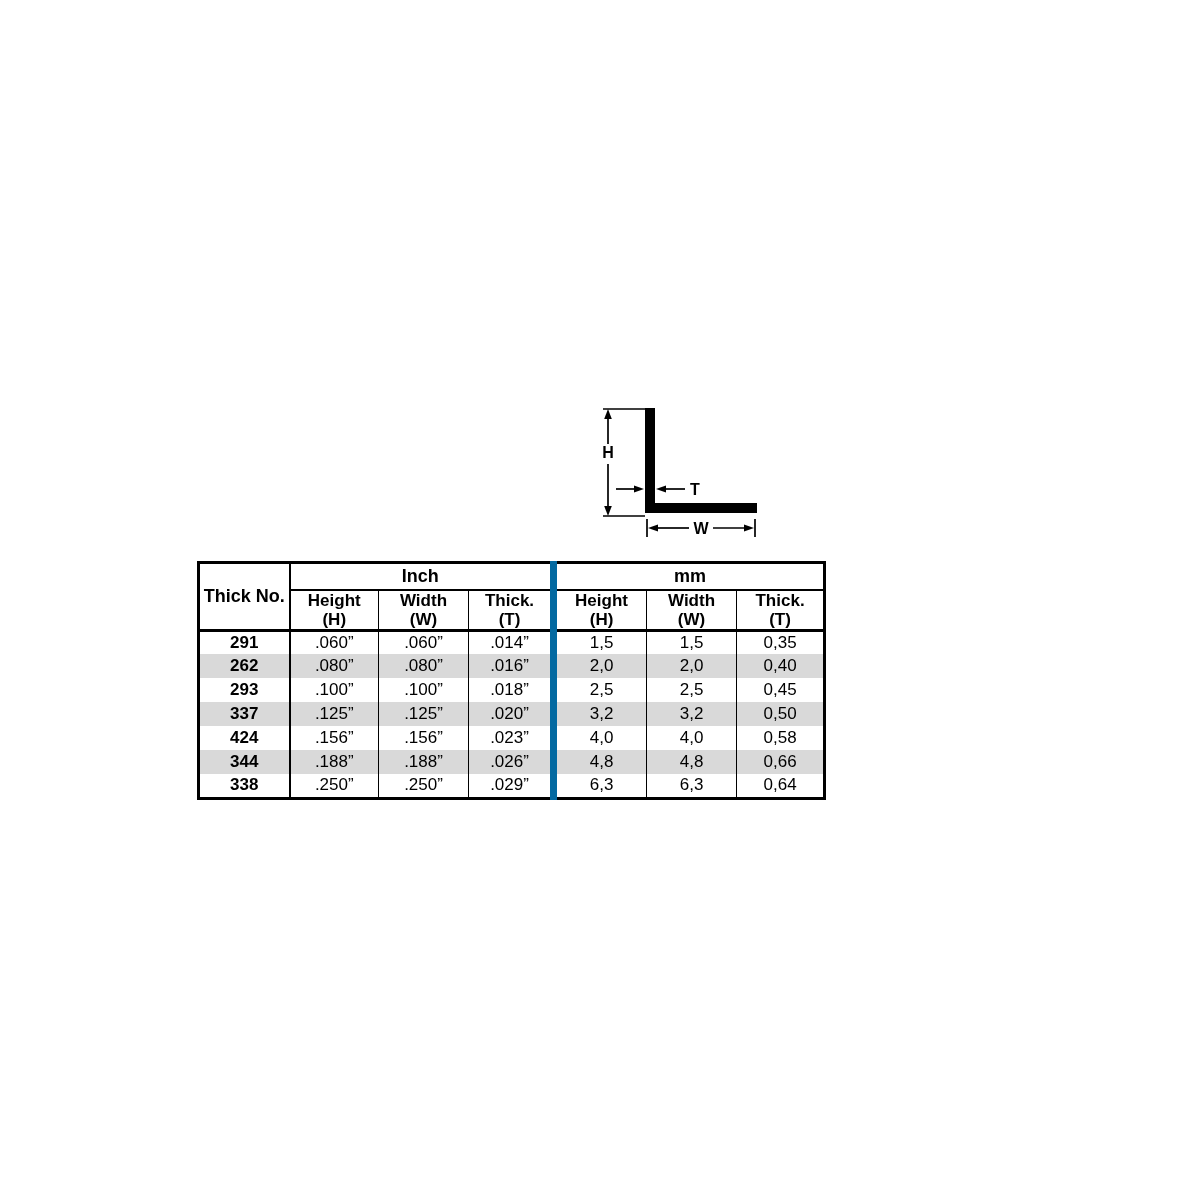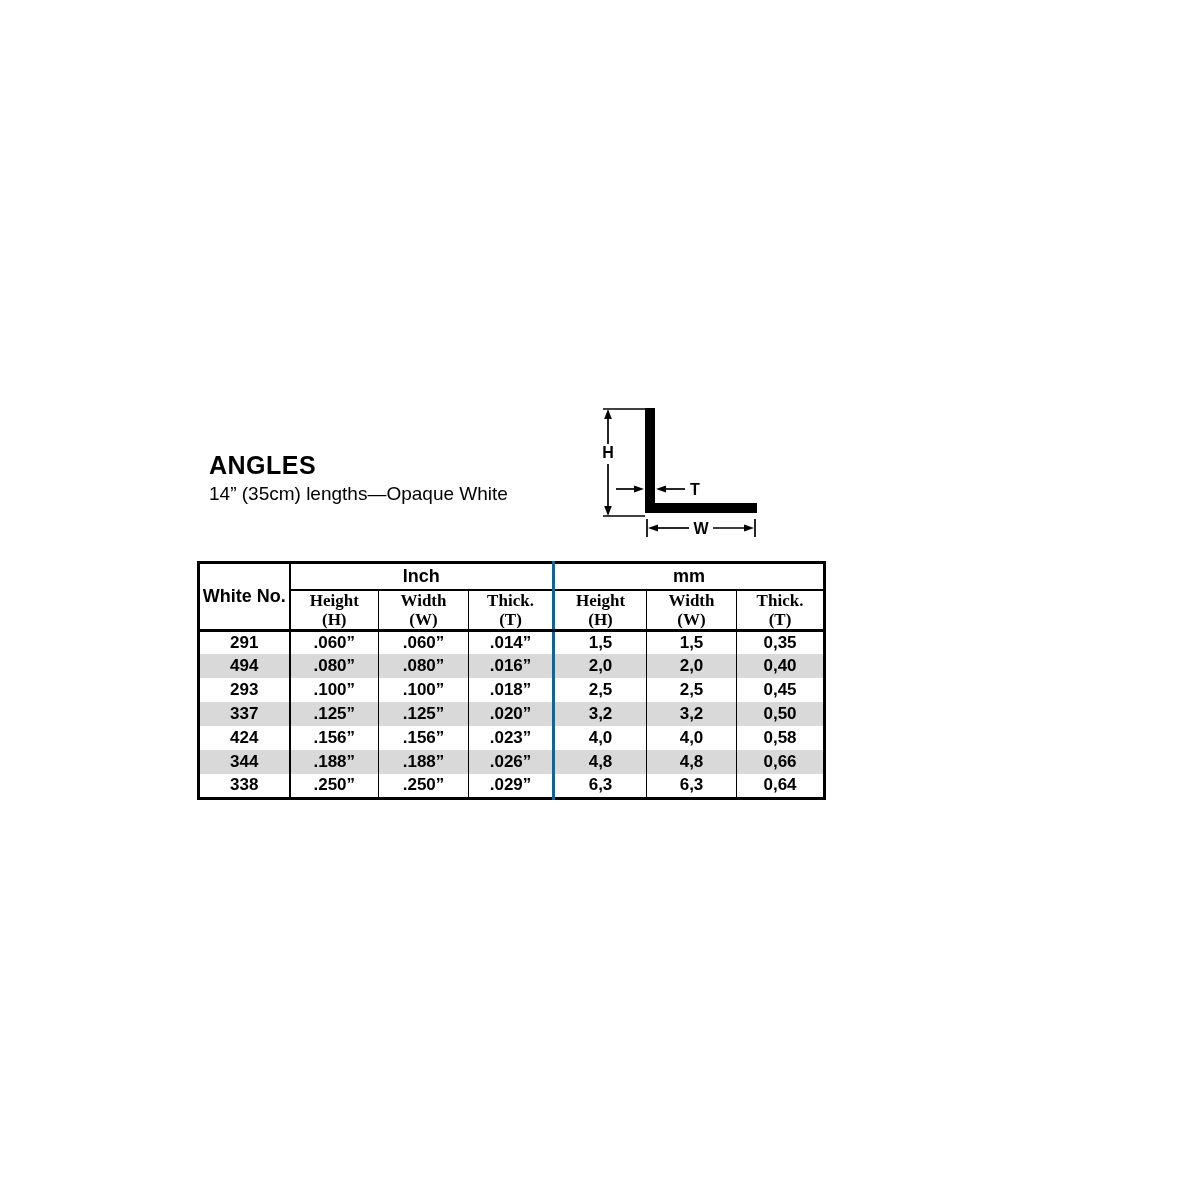"ANGLES" header.title-block { html: <header> <h1>ANGLES</h1> <p>14” (35cm) lengths—Opaque White</p> </header> -> none }
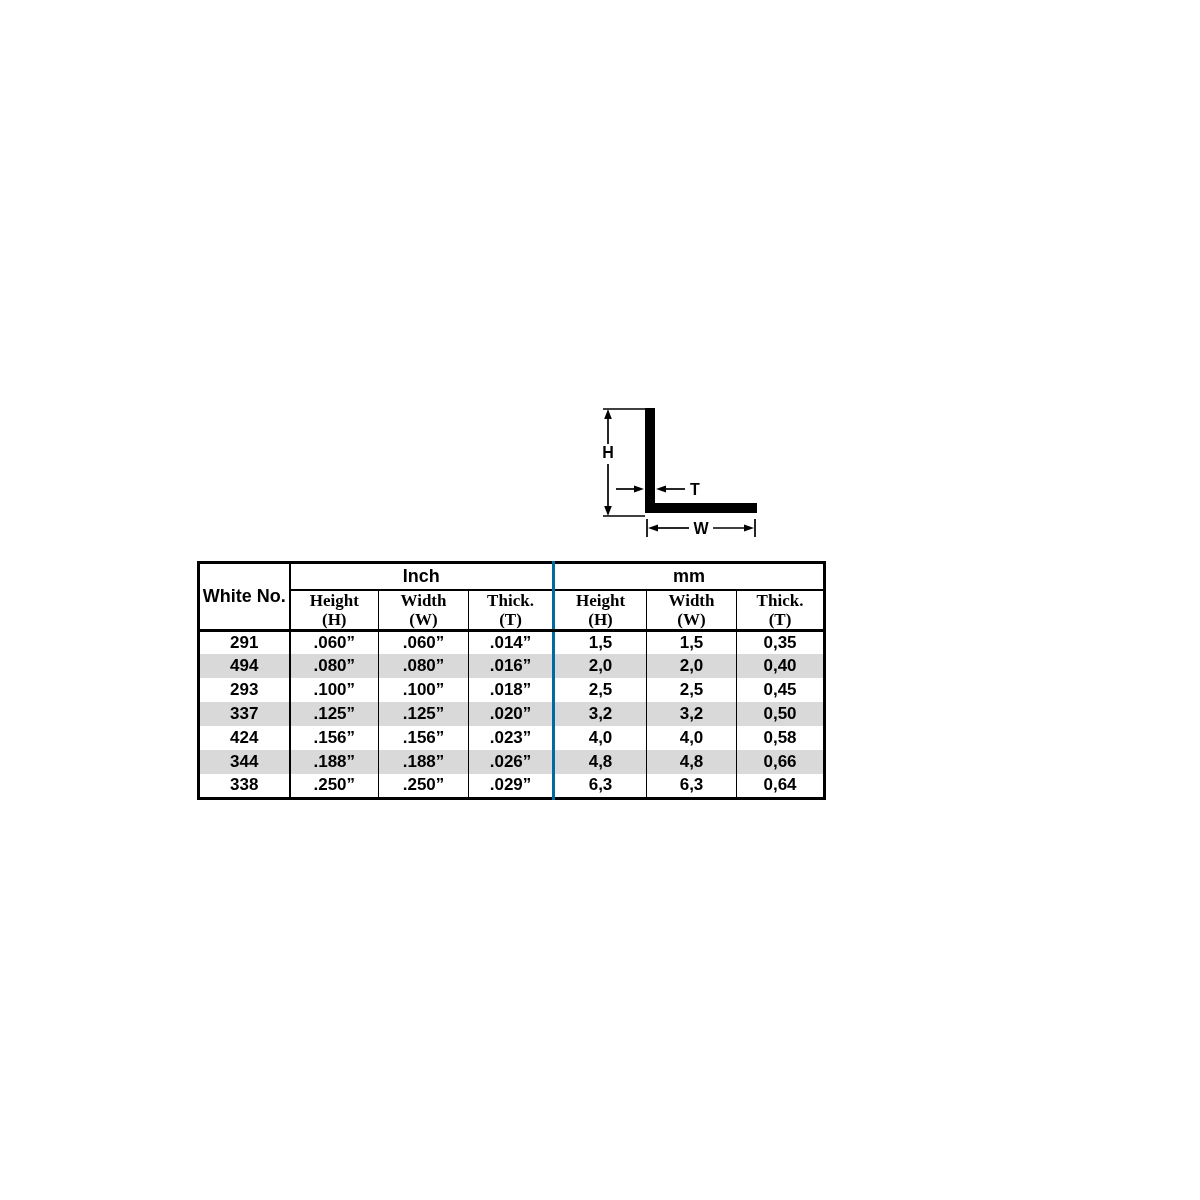"mm" .b3 { border-left: 3px solid #0369a1 -> 7px solid #0369a1 }
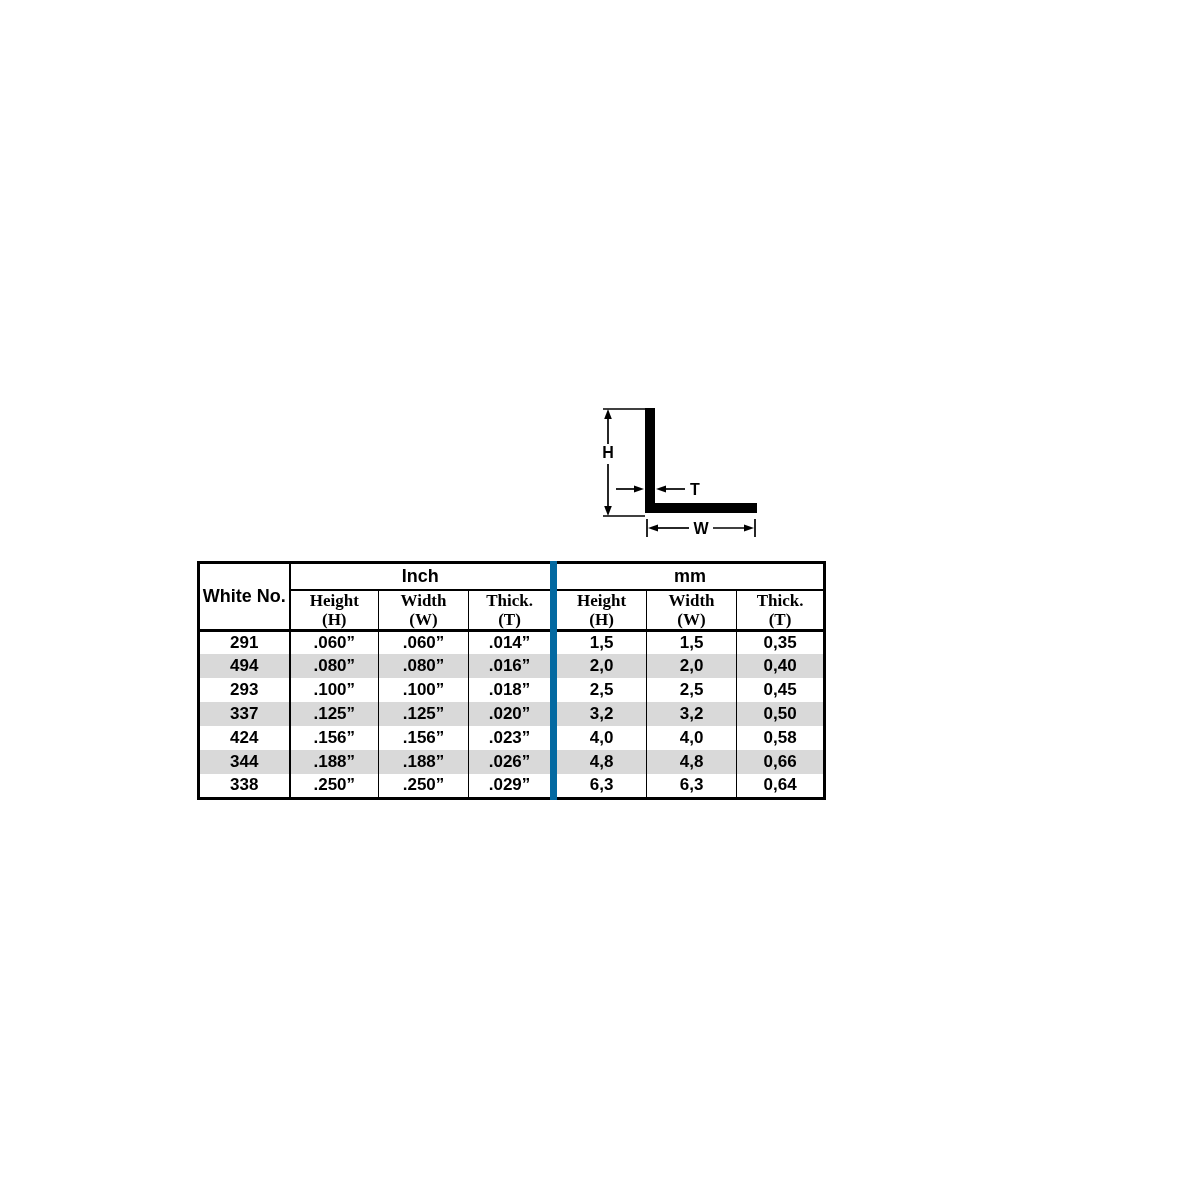"White No." th.part-head { text: White -> Thick }
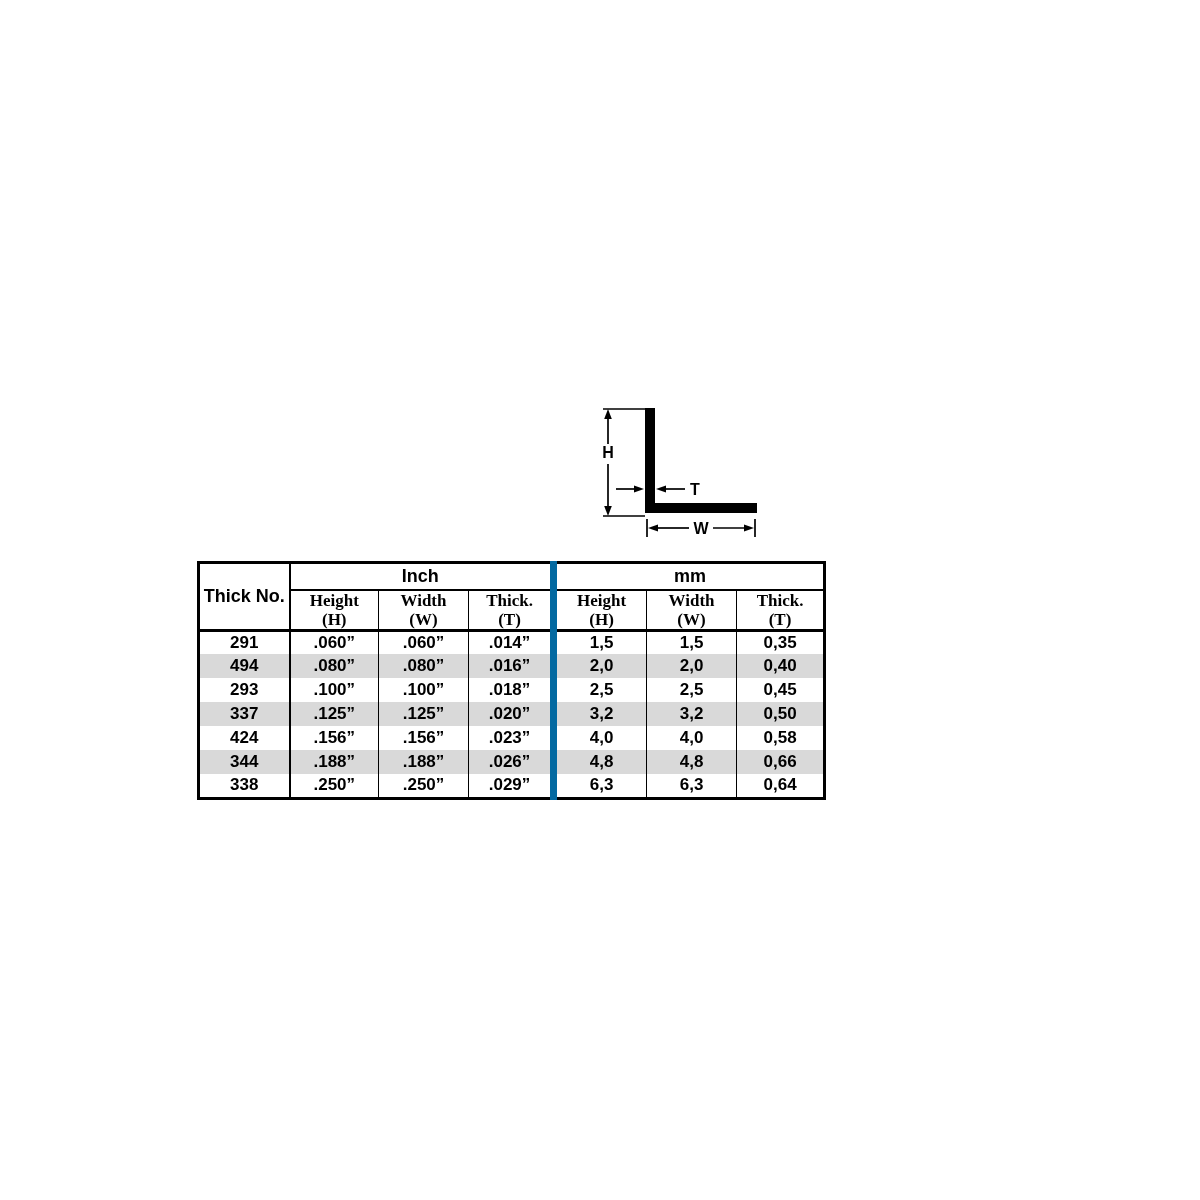"Height" .subhead-row th { font-family: Liberation Serif, serif -> none }
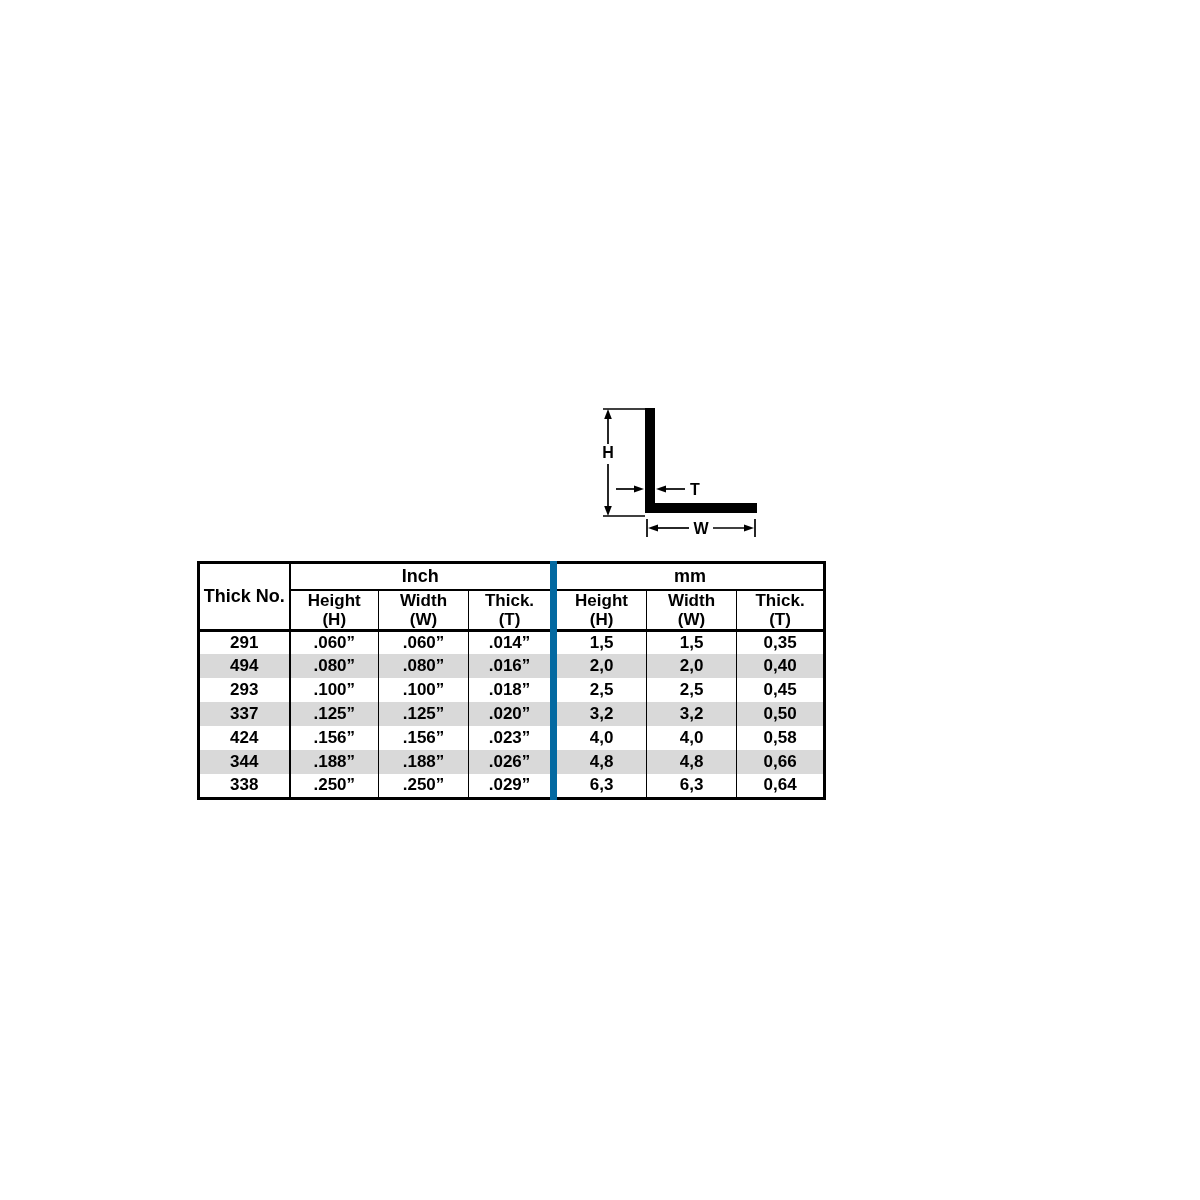".060”" tbody td { font-weight: bold -> none }
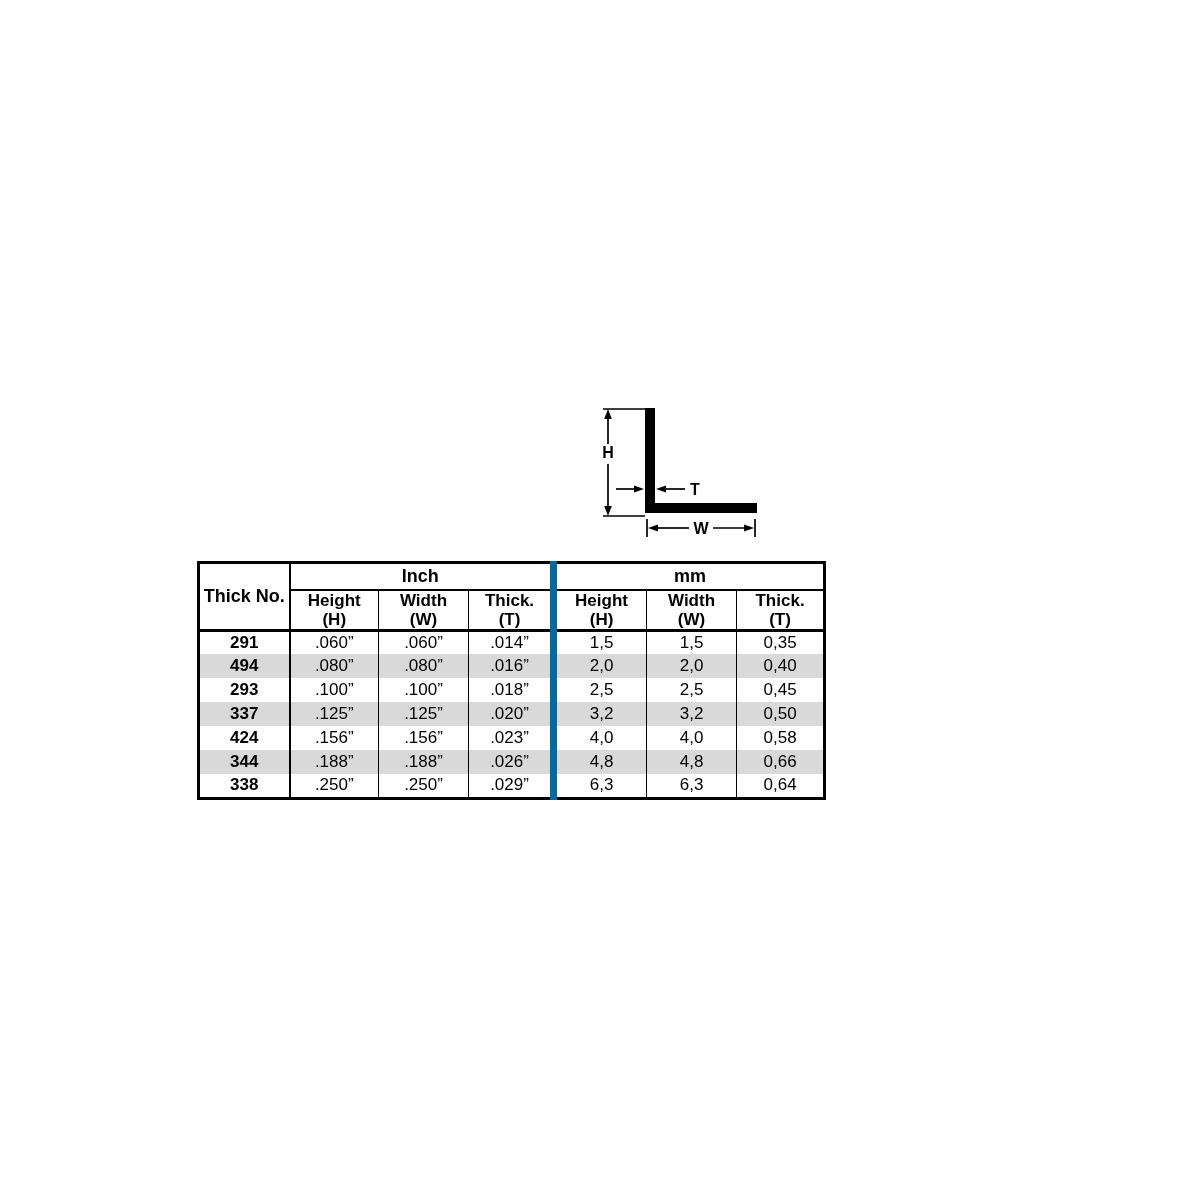"494" td.part { text: 494 -> 262 }
